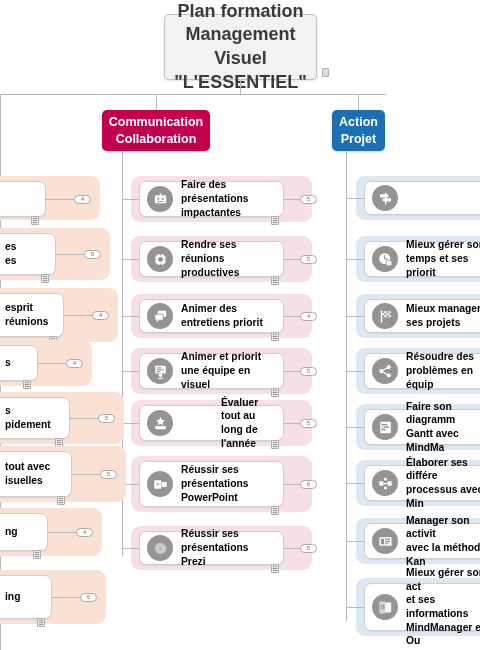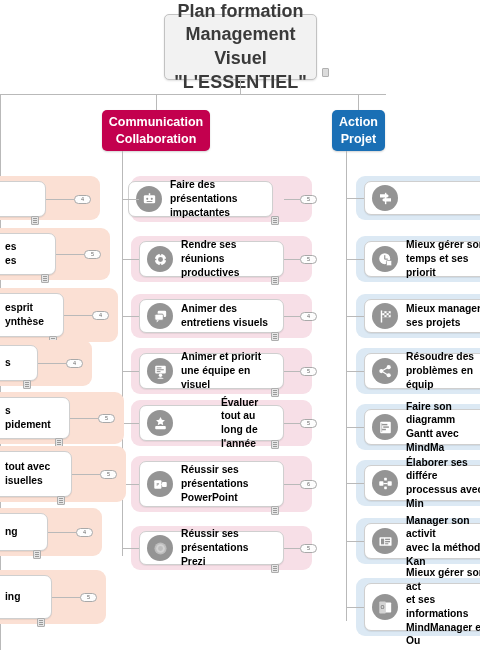"Faire des présentations" div.card { left: 128px -> 139px }
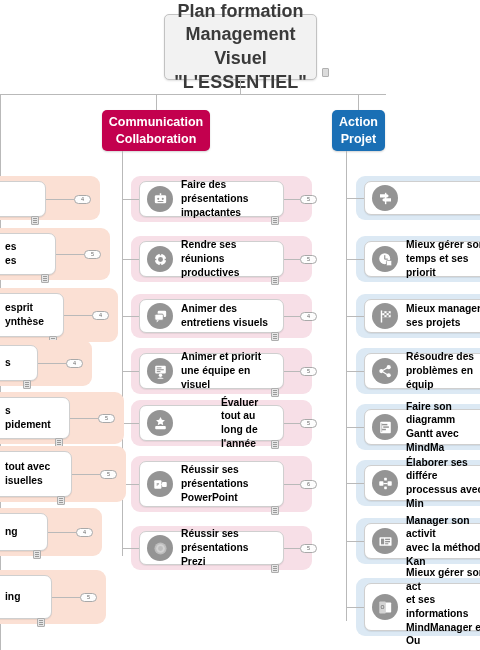"esprit" div.txt { text: ynthèse -> réunions }
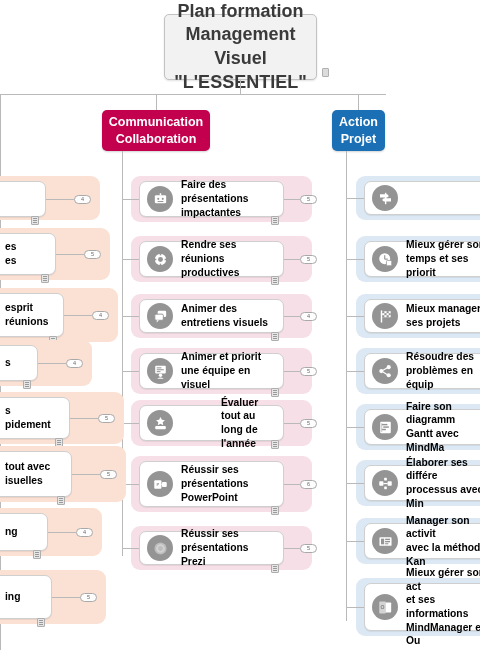"Animer des" div.txt { text: visuels -> priorit }
